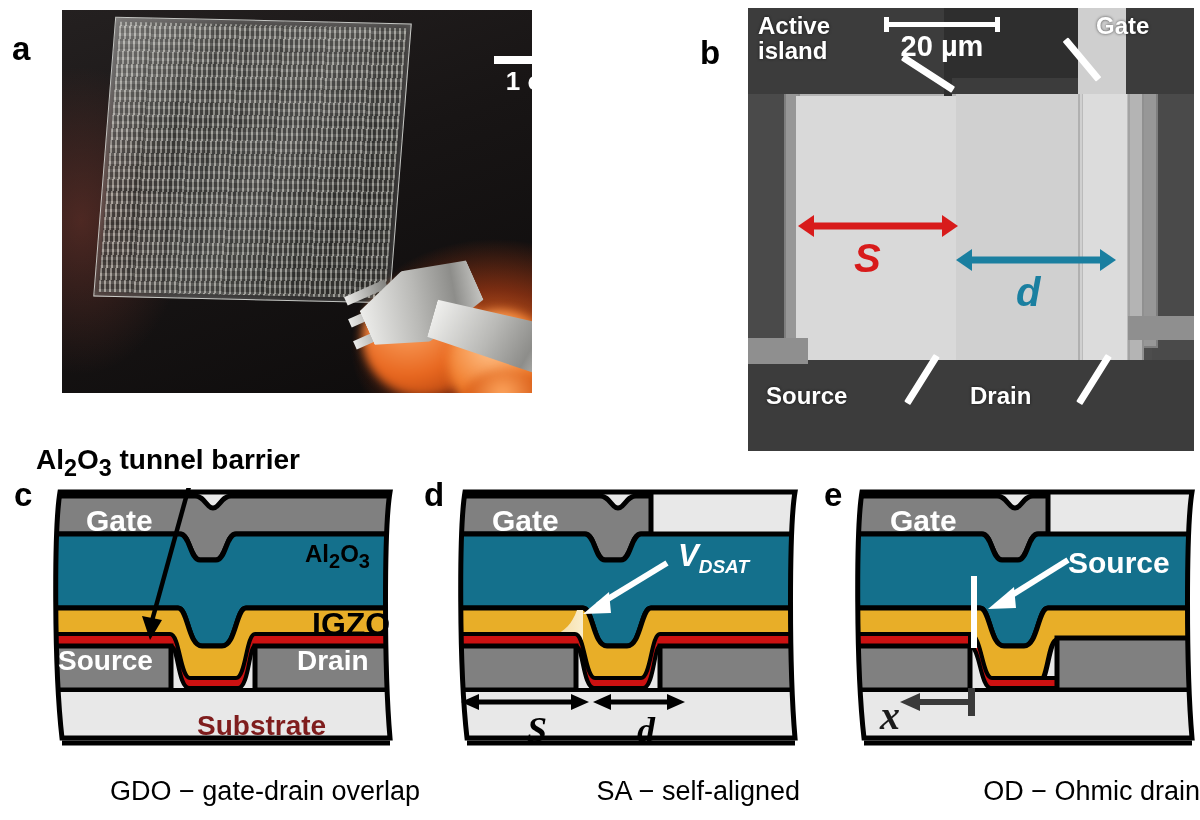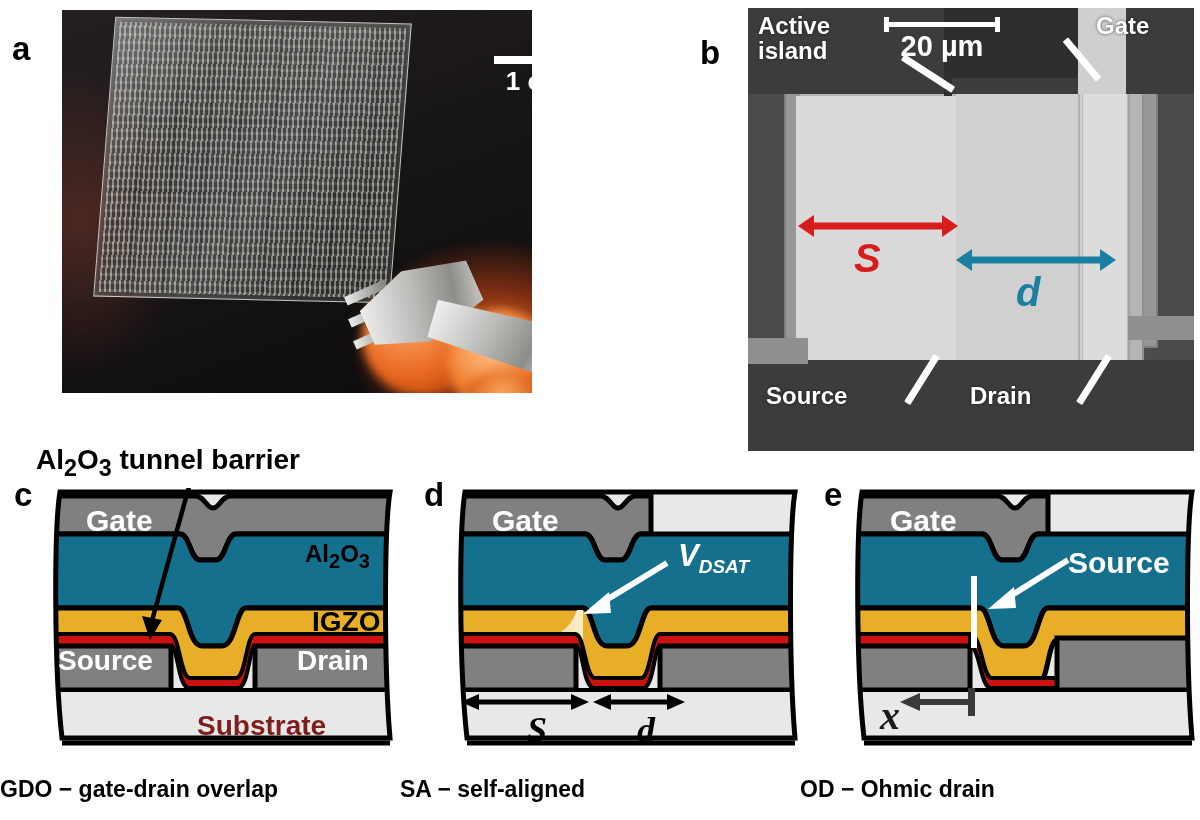"IGZO" div.layer-label { font-size: 28px -> 32px }
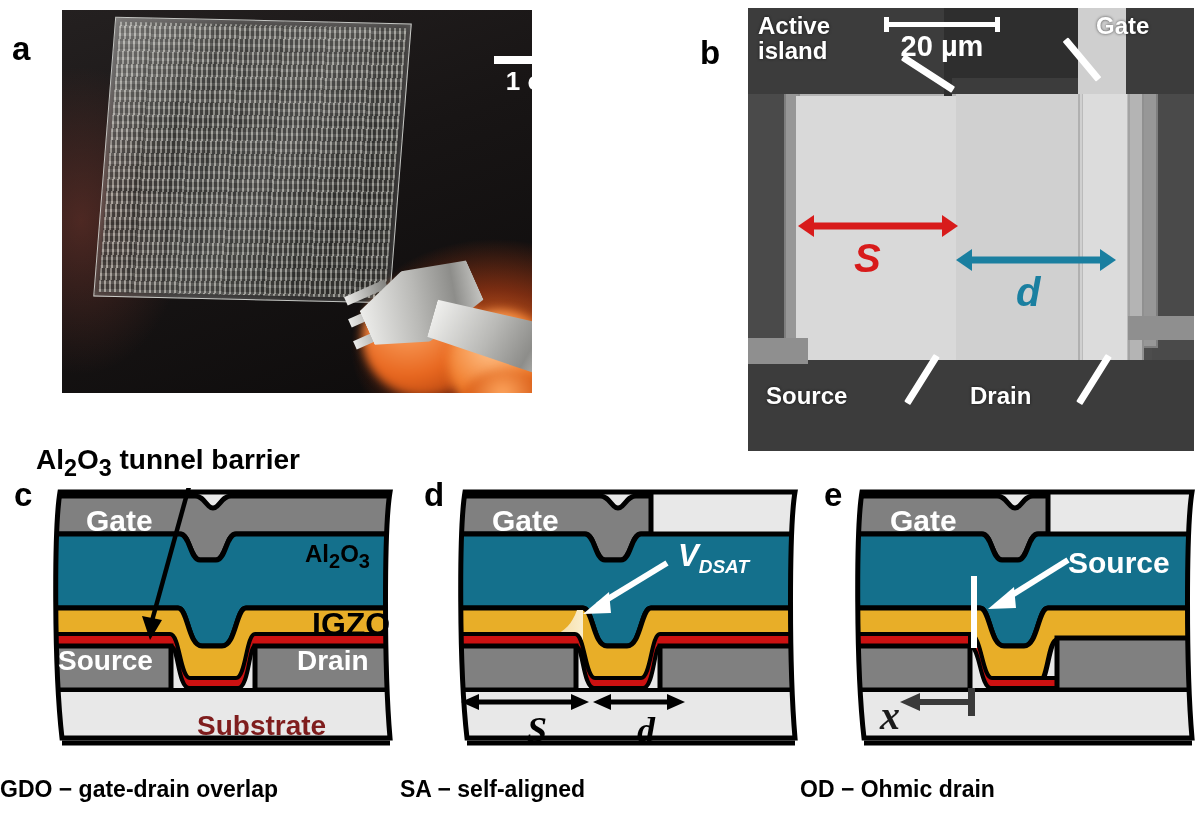"GDO − gate-drain overlap" .xcaption { font-size: 23px -> 27px; font-weight: bold -> normal; text-align: left -> right }
